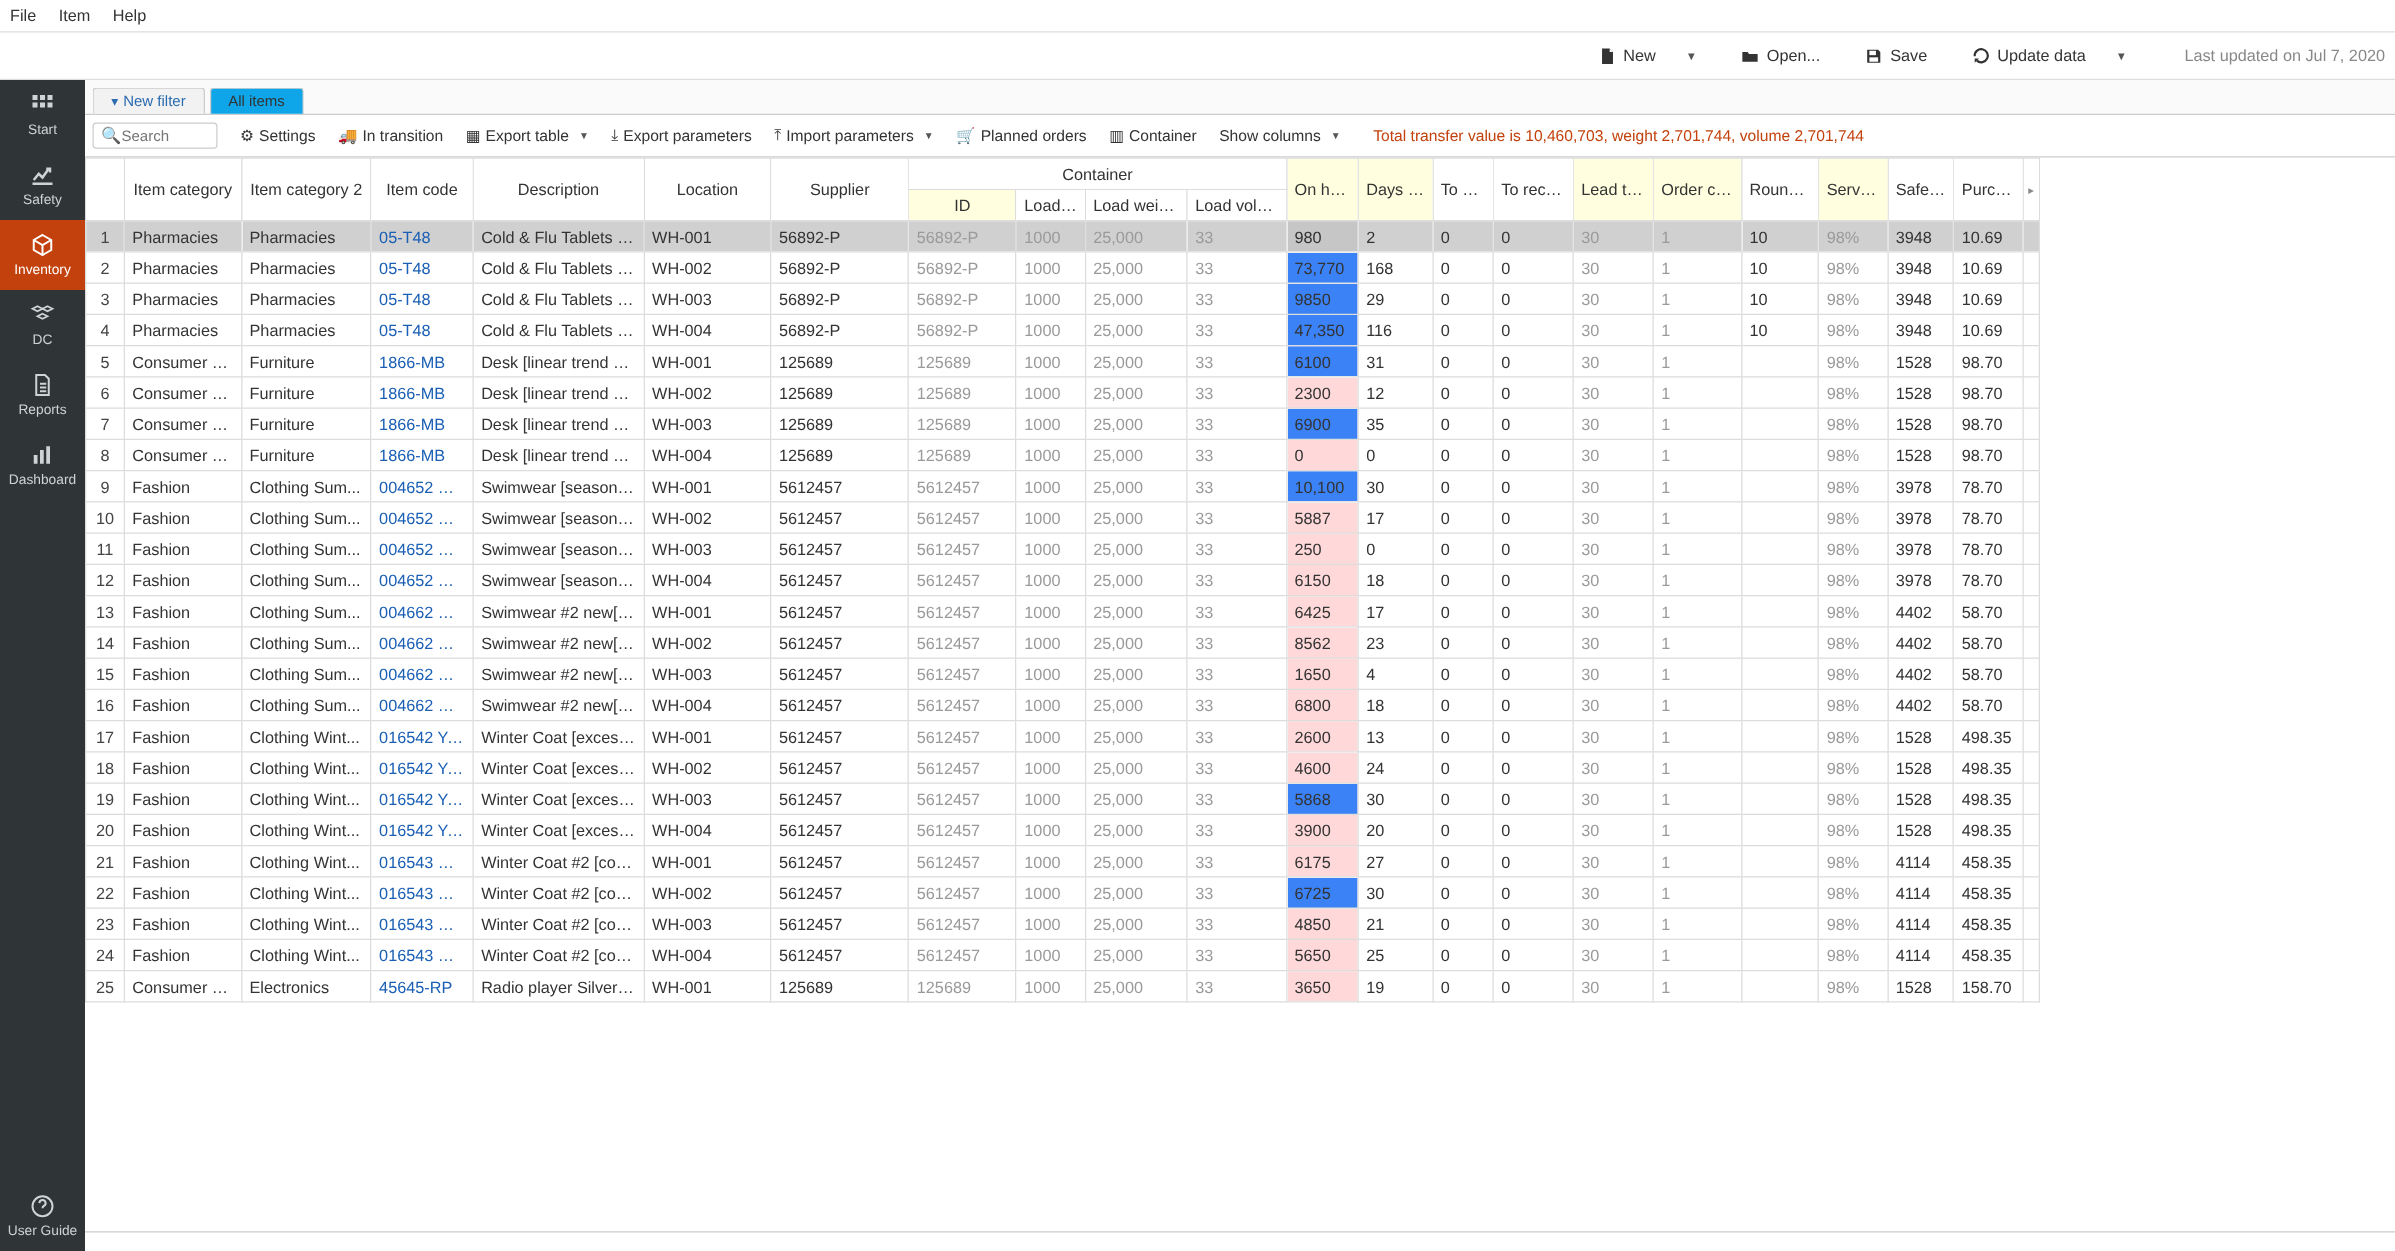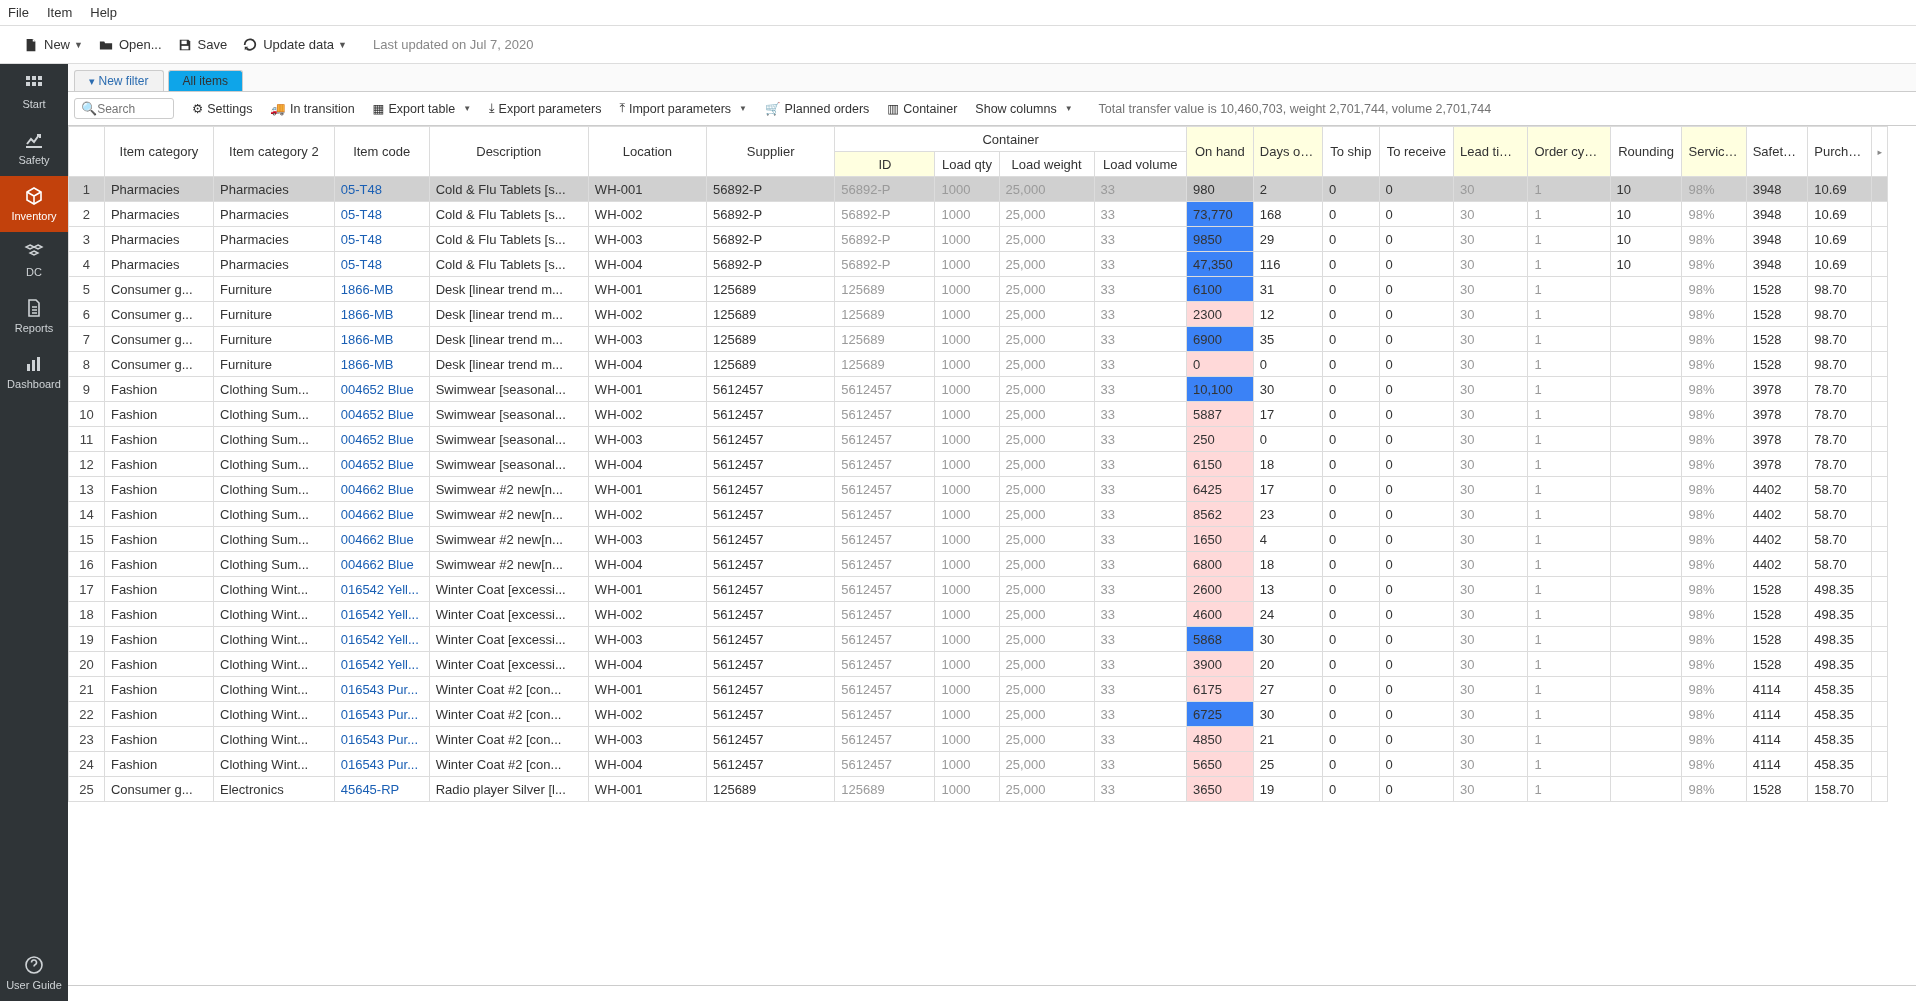"New" .toolbar { gap: 16px -> 36px; justify-content: none -> flex-end; padding: 0 24px -> 0 8px }
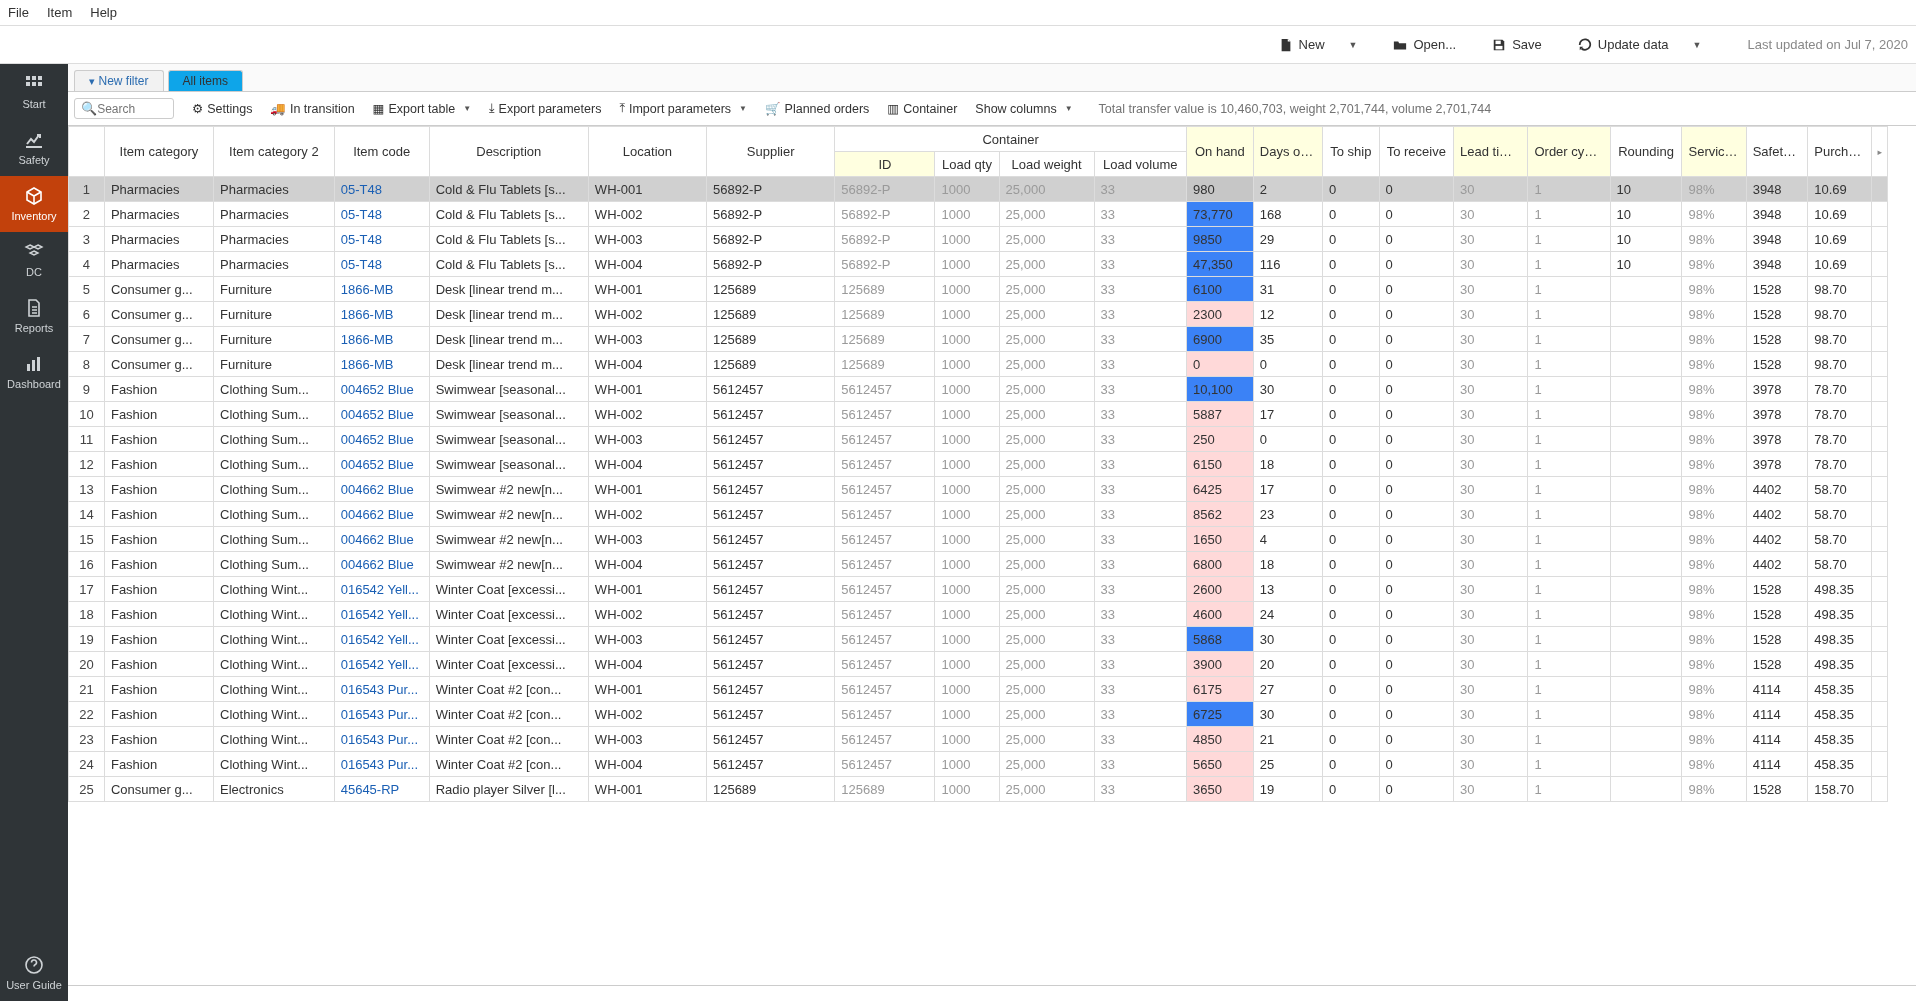"Total transfer value is 10,460,703," .actionbar .total { color: #737373 -> #c2410c }
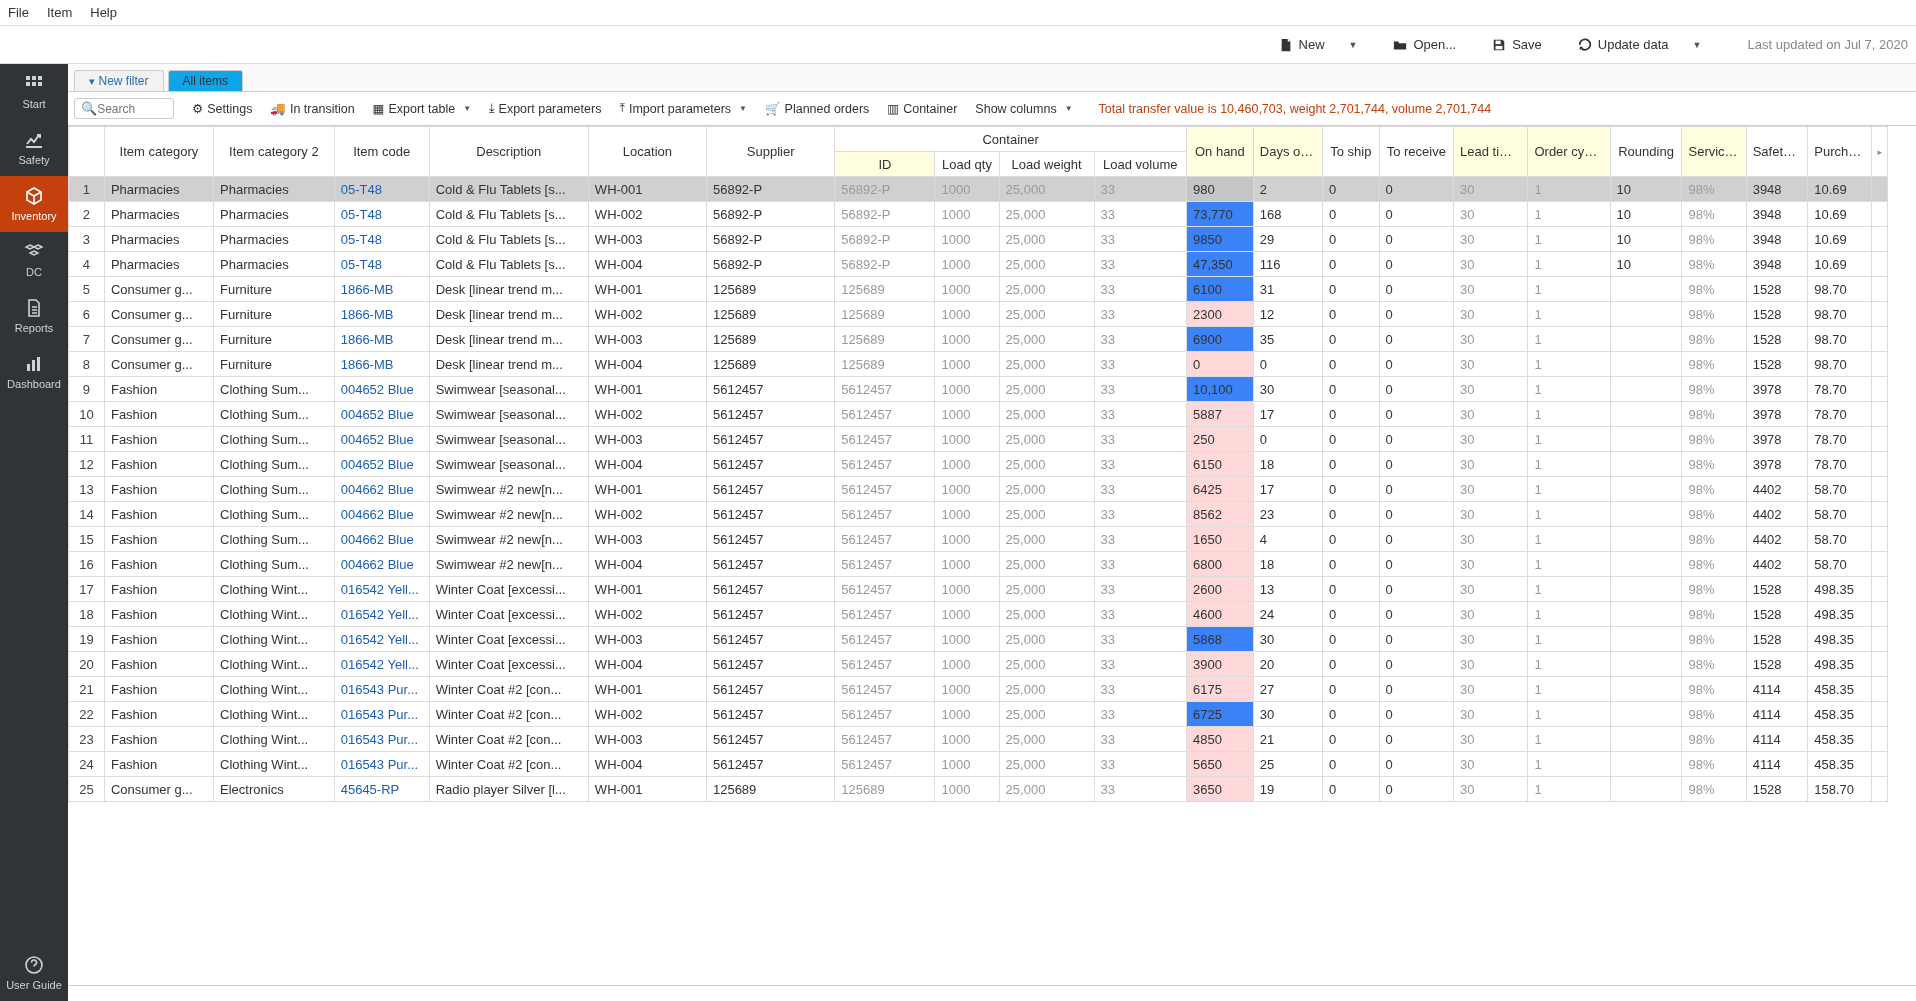"Item category" table { width: 1820px -> 1564px }
